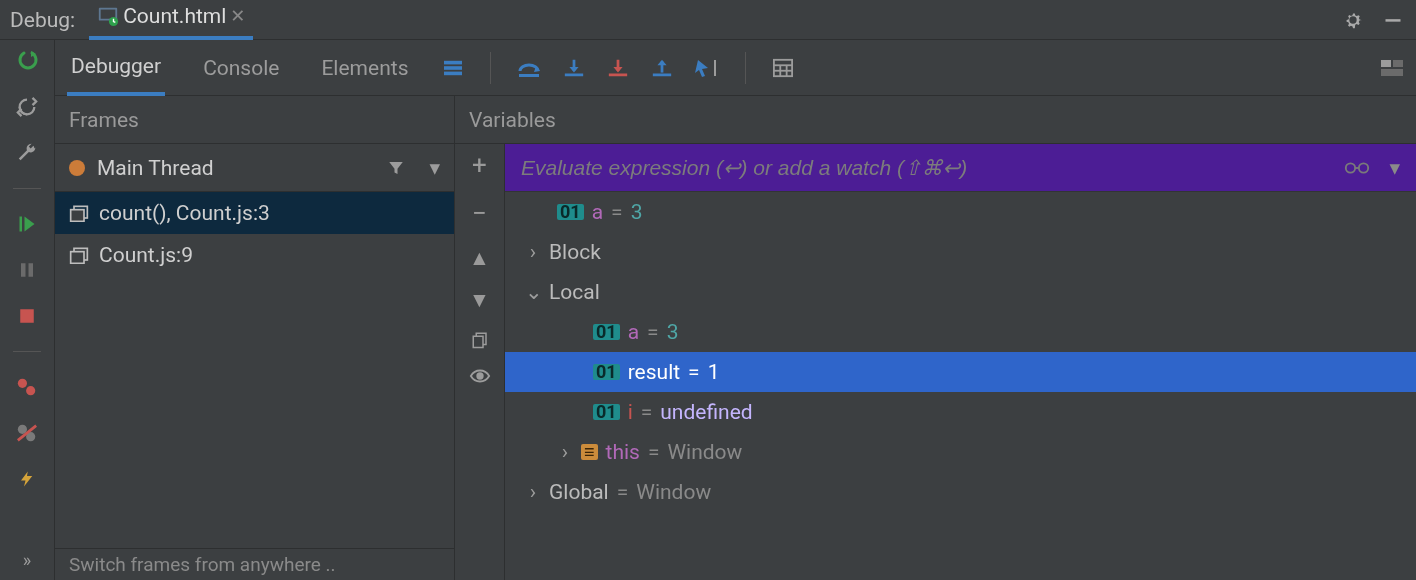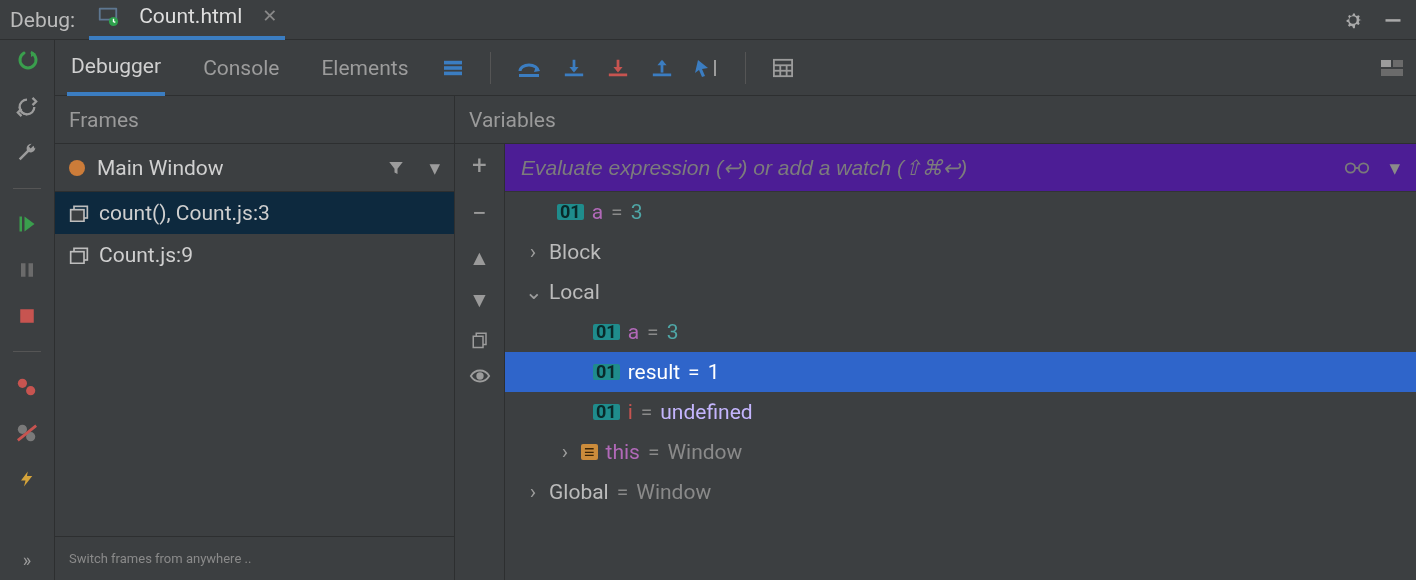"Count.html" .file-tab { gap: 20px -> 4px }
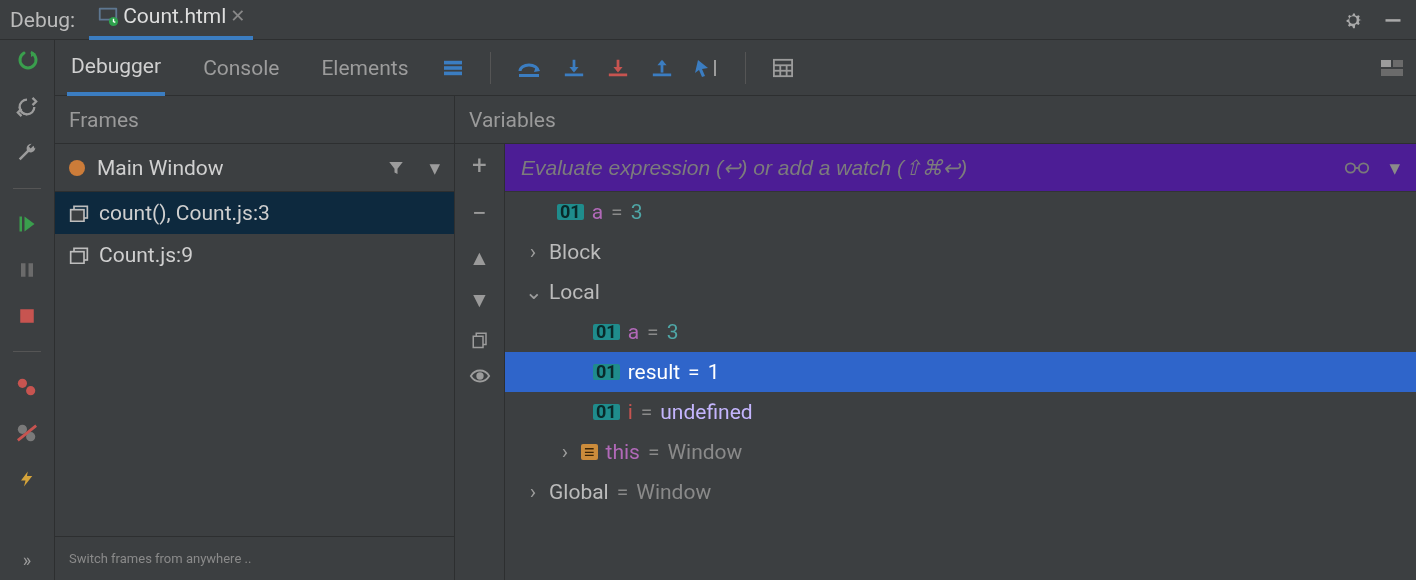"Main Window" span.txt { text: Window -> Thread }
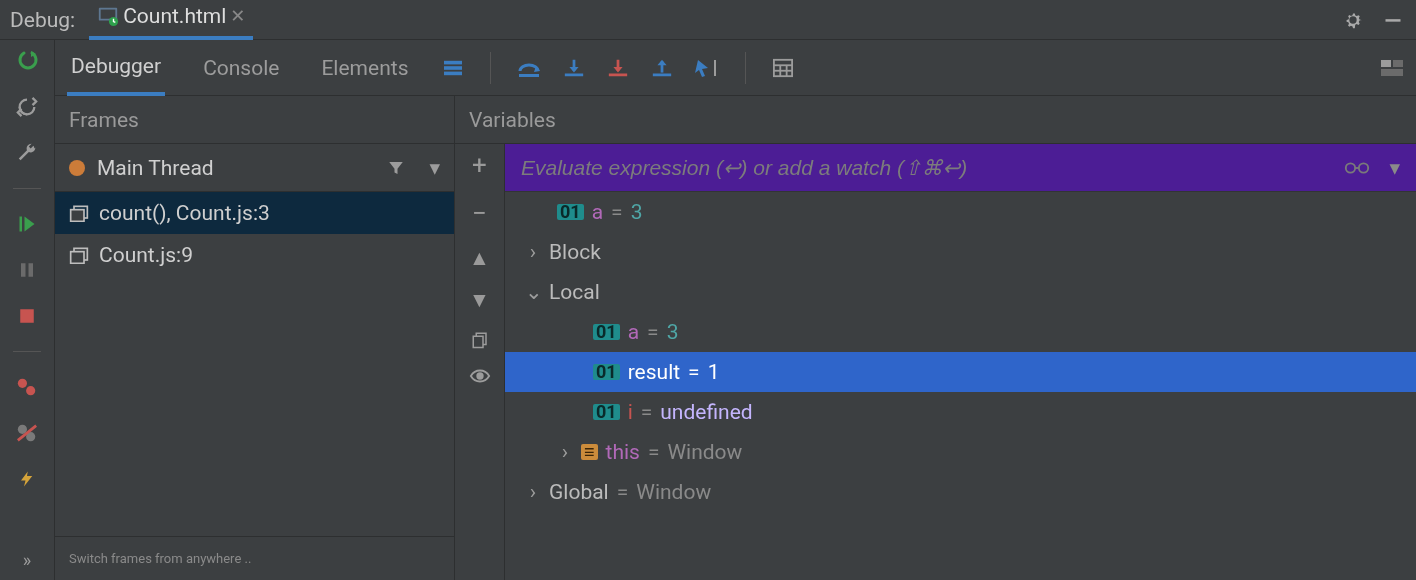"Switch frames from anywhere .." .frames .footer { font-size: 13px -> 19px; height: 44px -> 32px }
